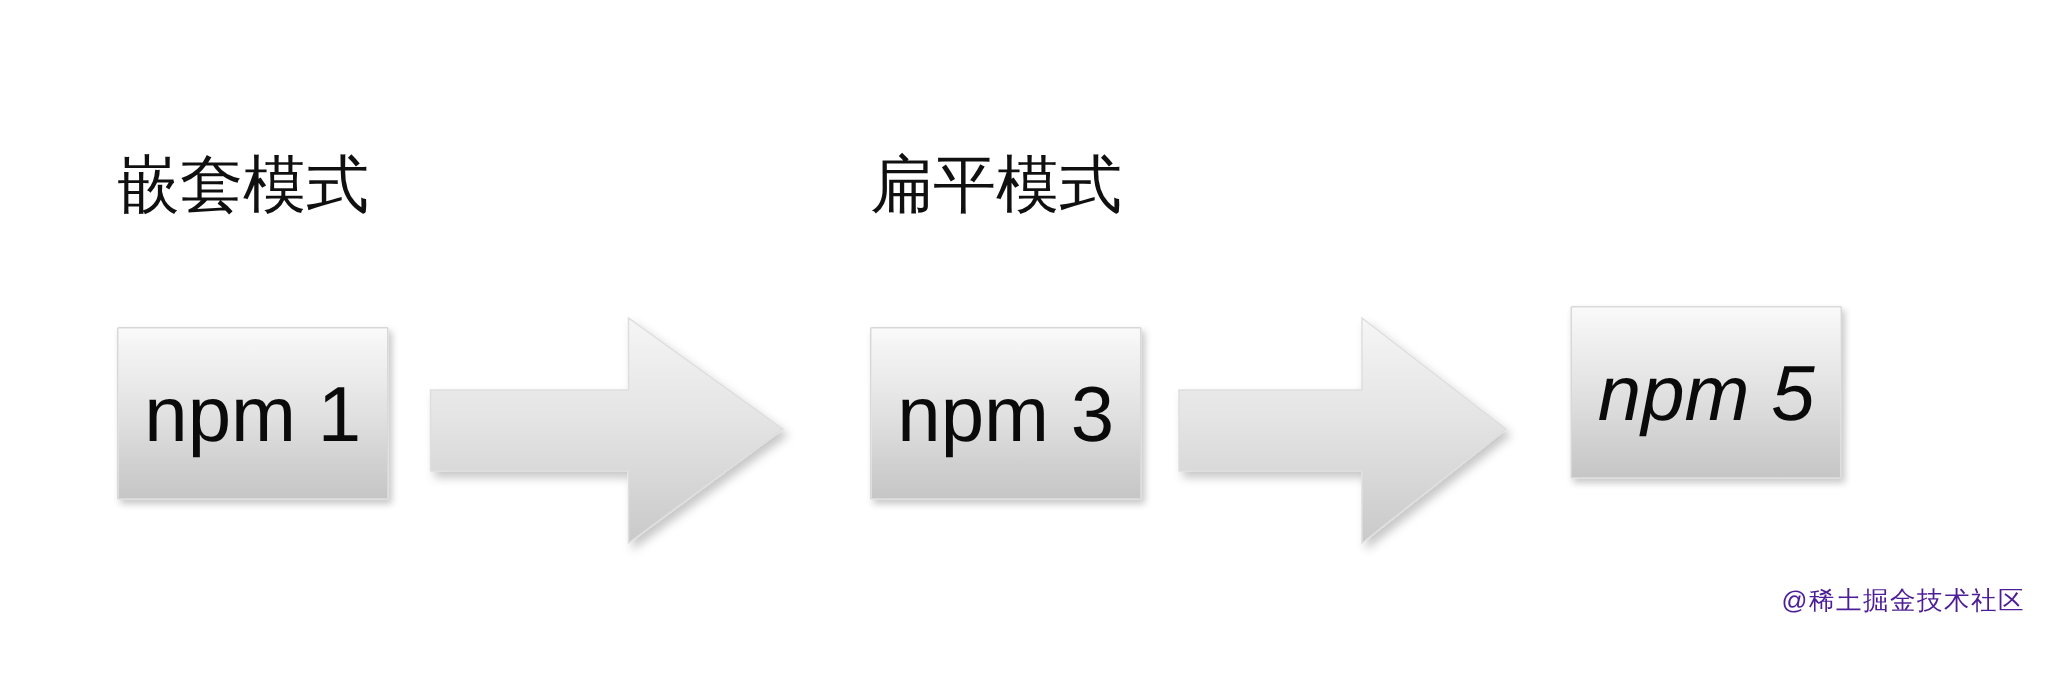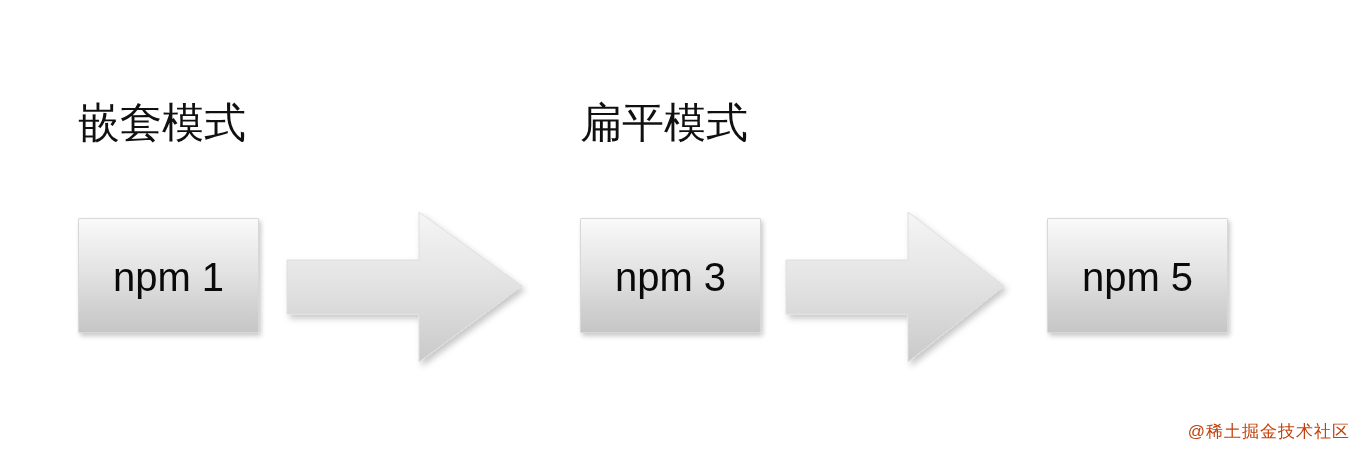"npm 1" .node-label { font-size: 40px -> 52px }
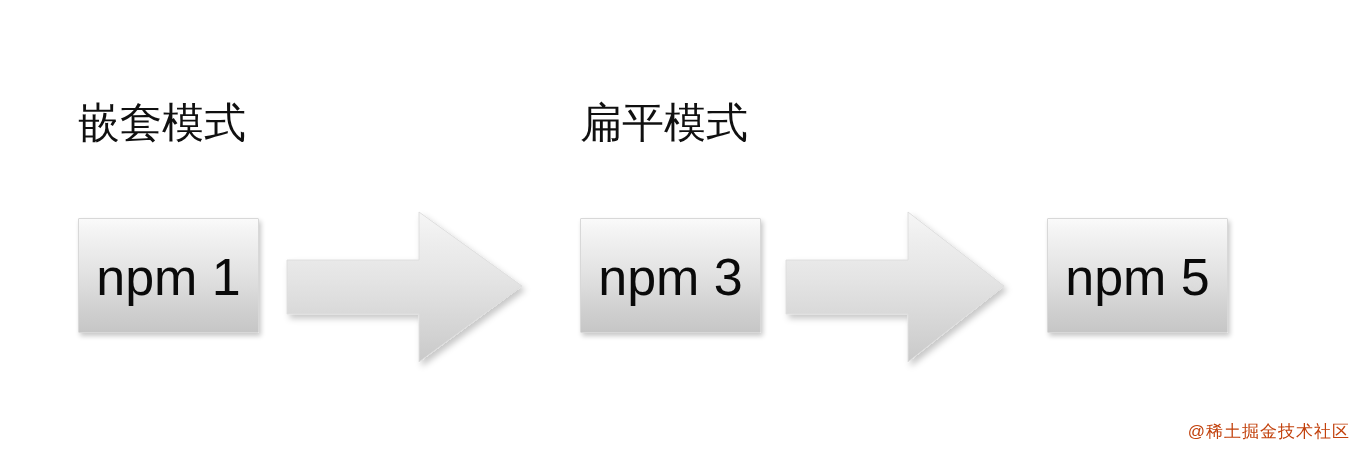"npm 5" .node-box.b3 { font-style: none -> italic; top: 218px -> 204px }
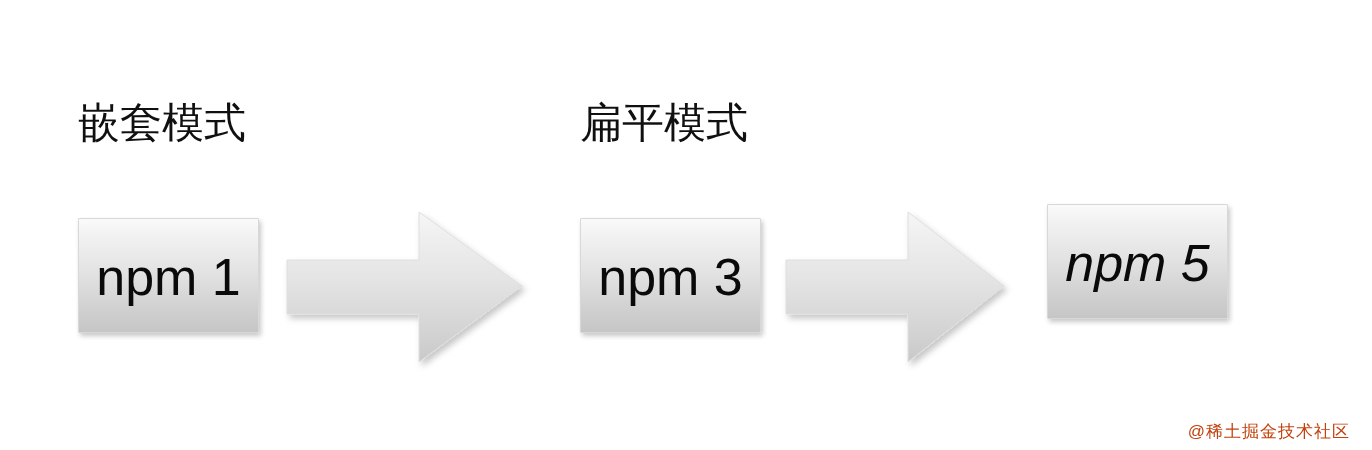"@稀土掘金技术社区" .watermark { bottom: 7px -> 38px; color: #c2410c -> #4c1d95 }
